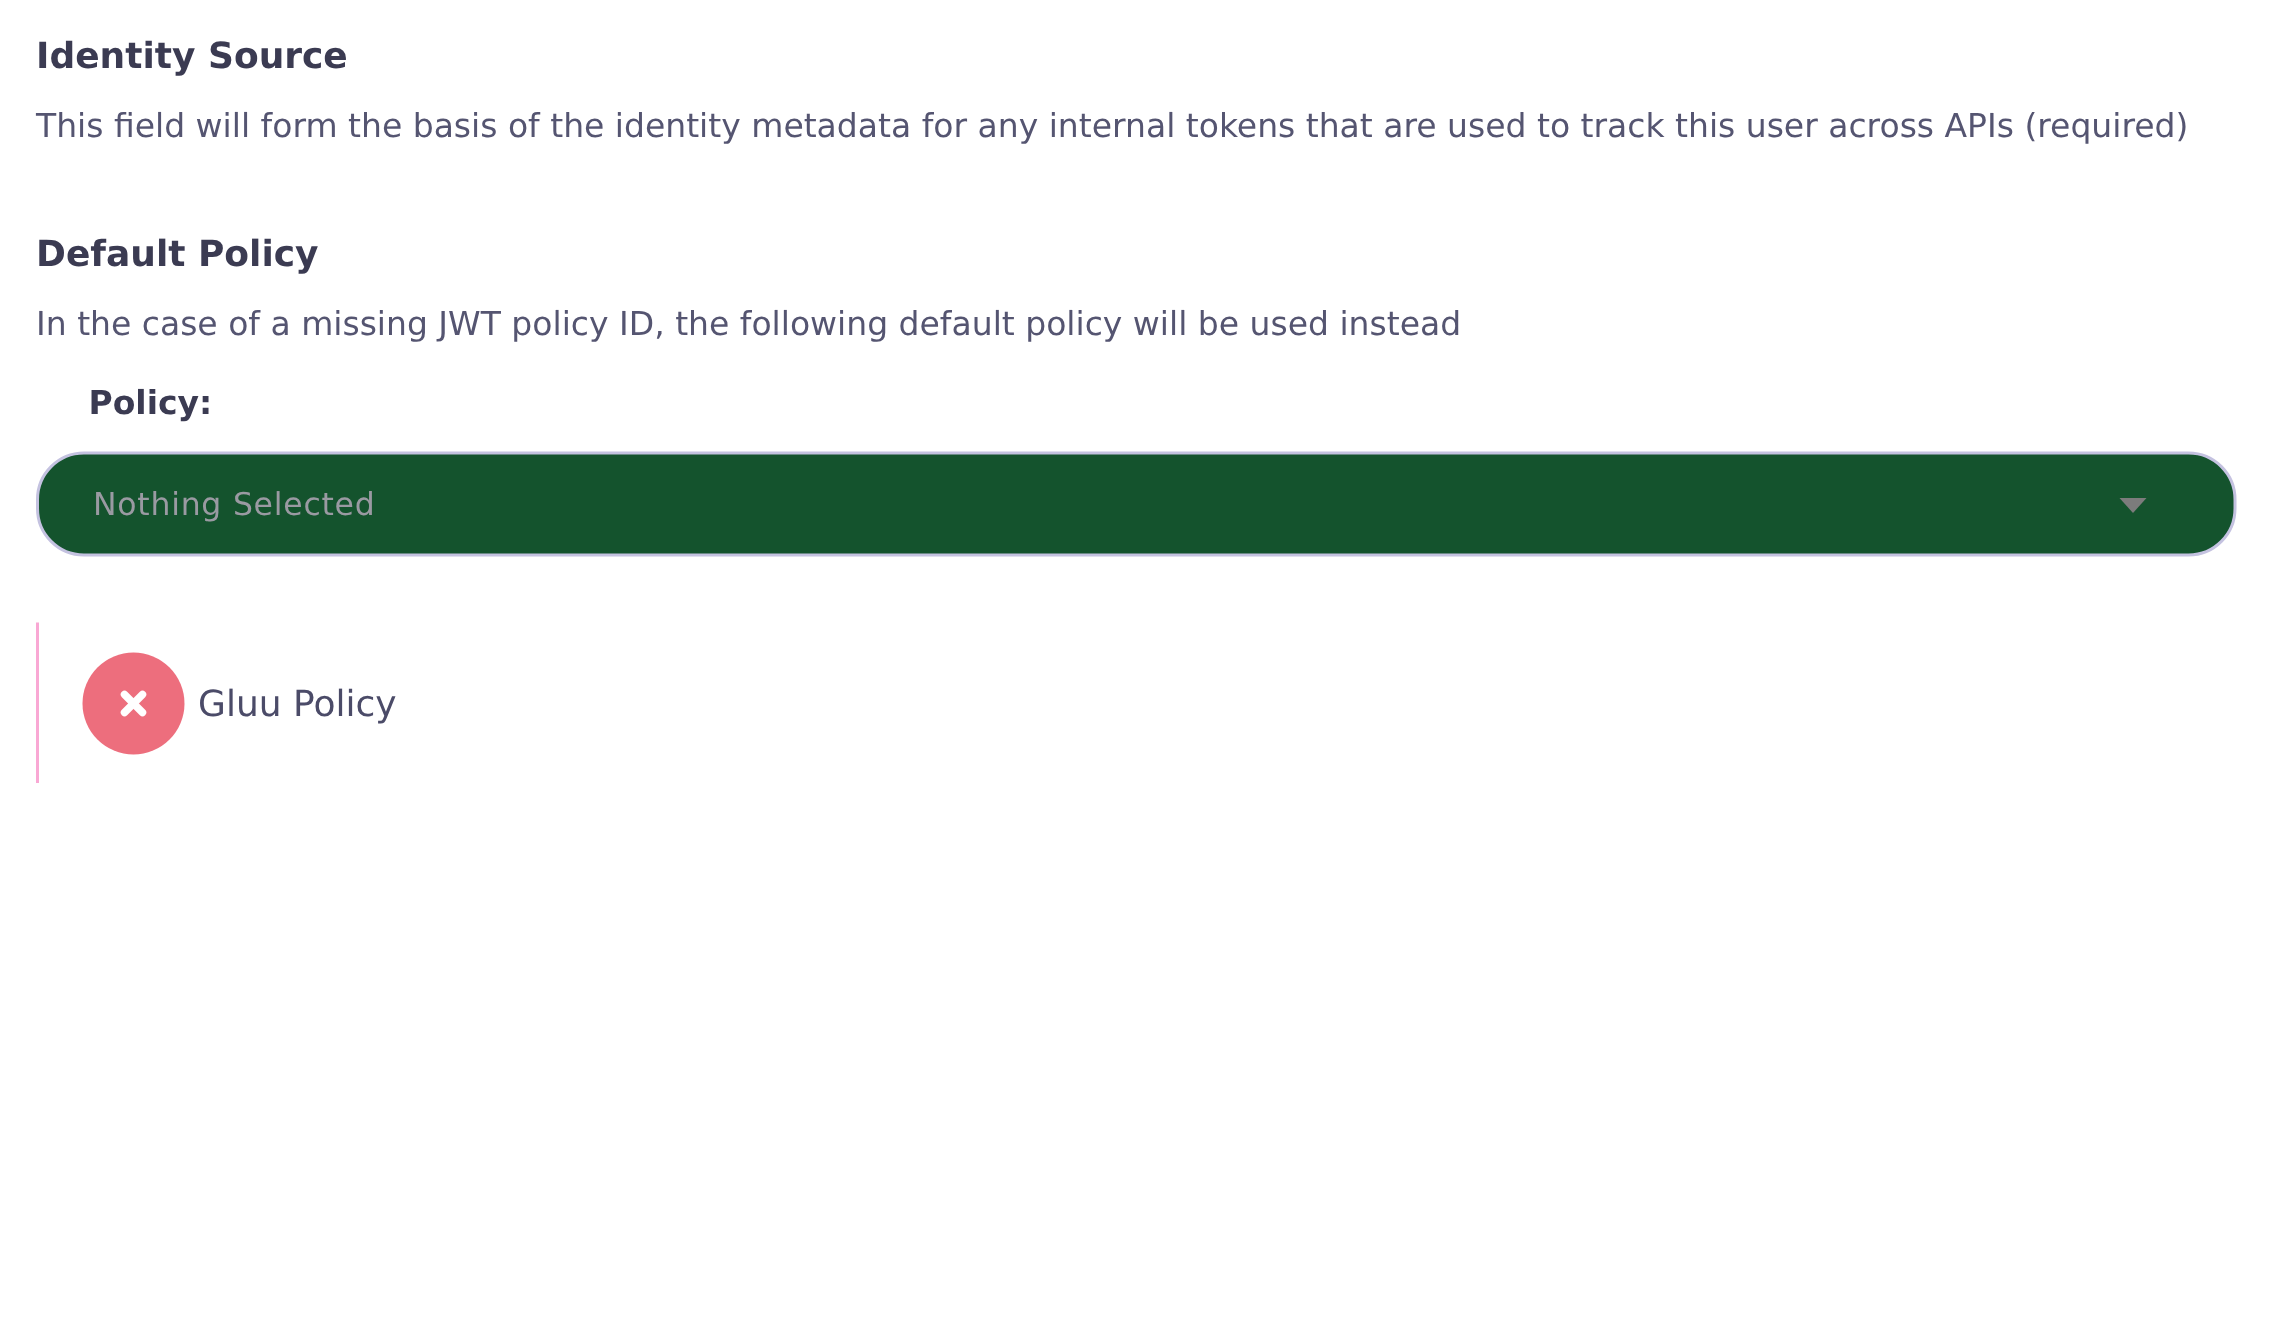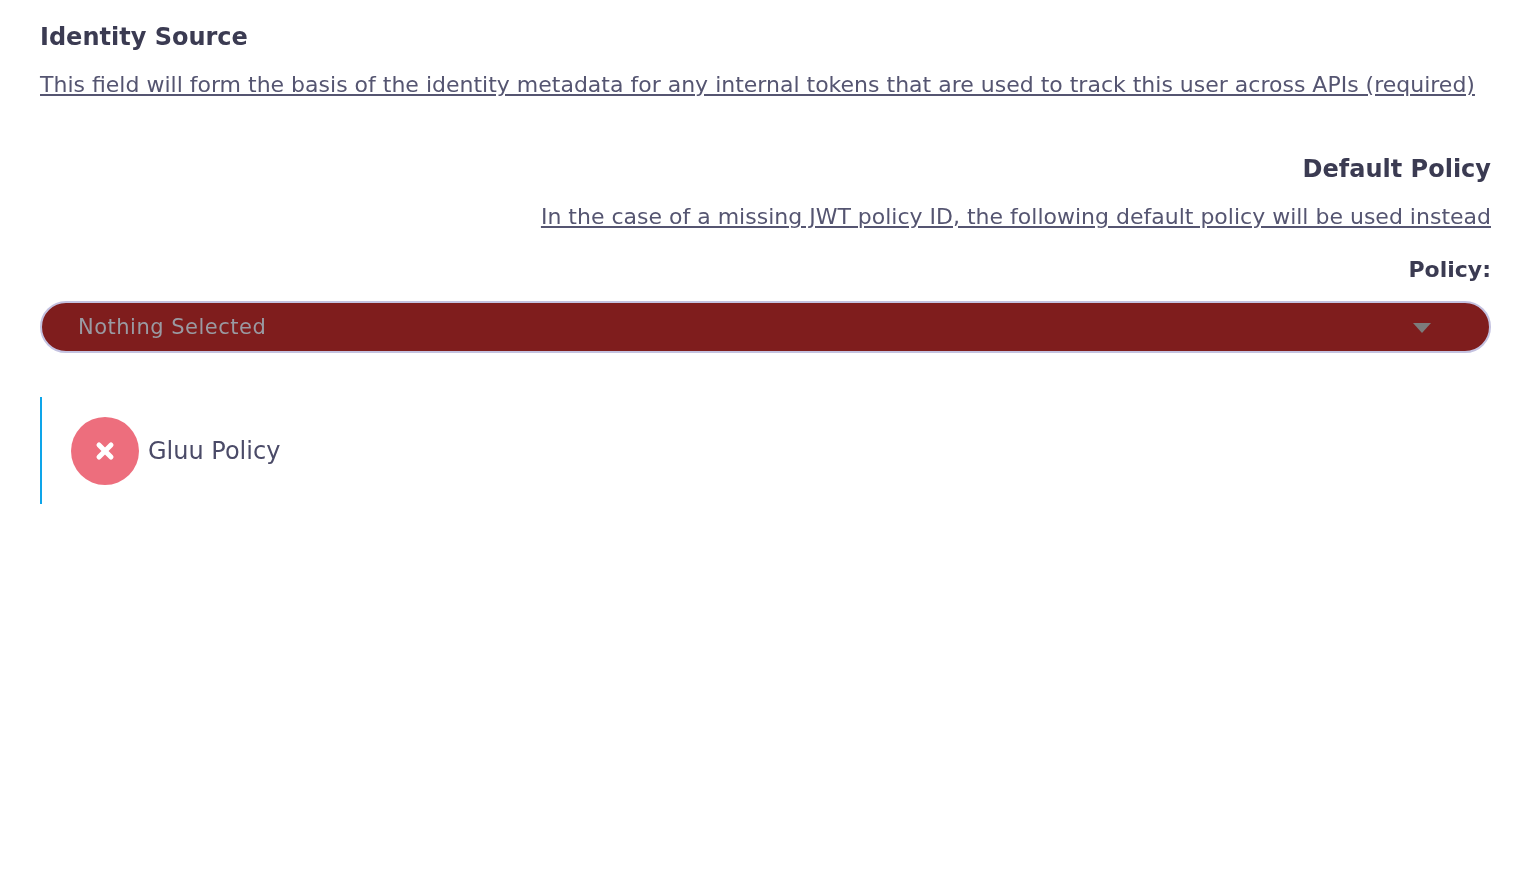"Identity Source" .page { padding: 22px 33px 0 40px -> 22px 33px 0 24px }
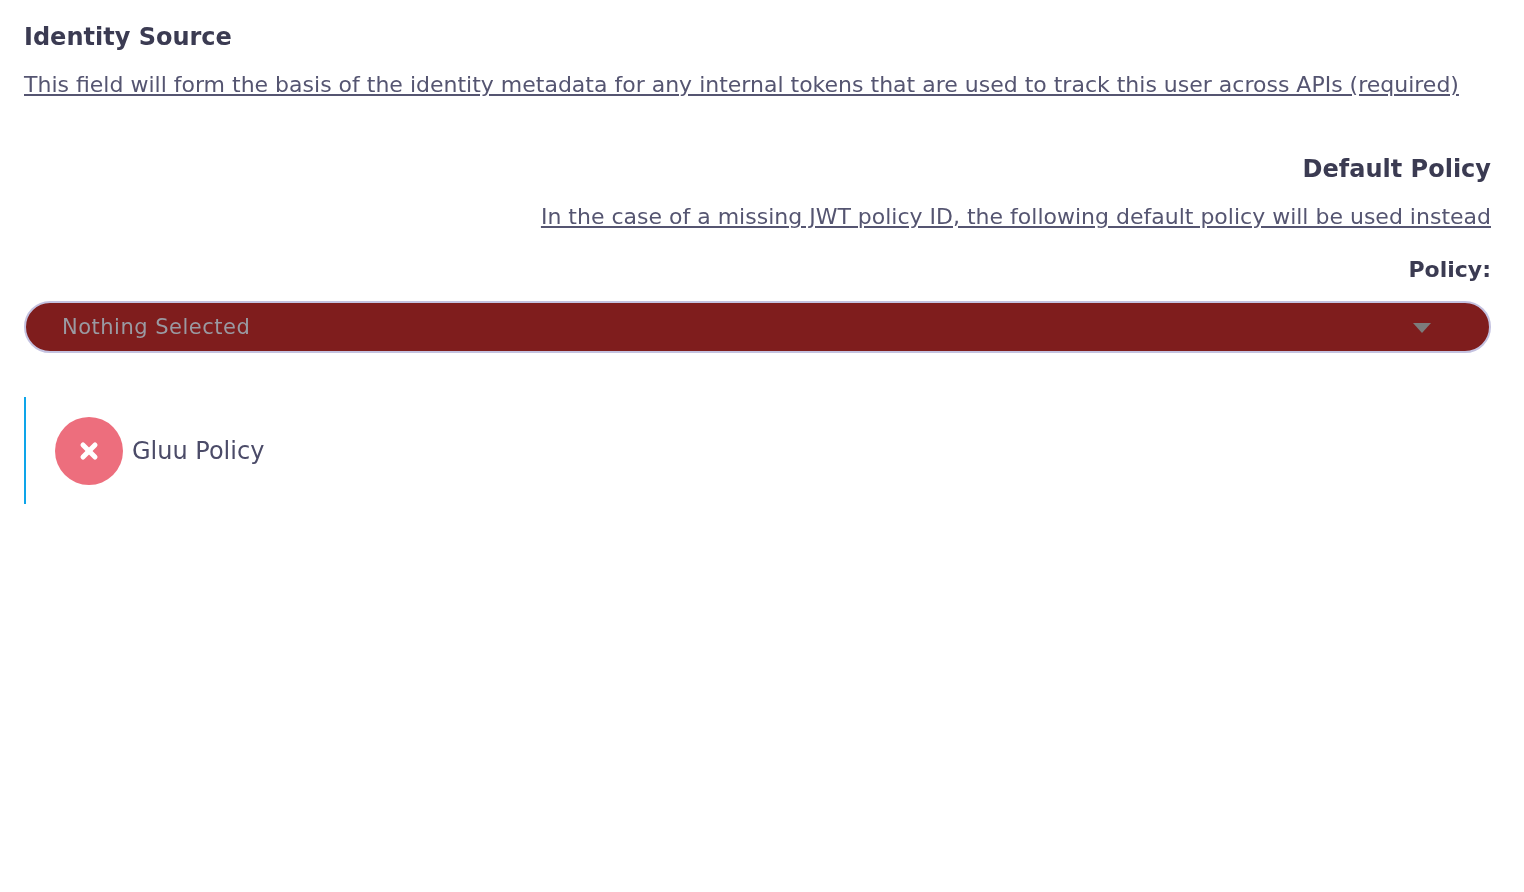"This field will form the" .field-desc { text-decoration: underline -> none }
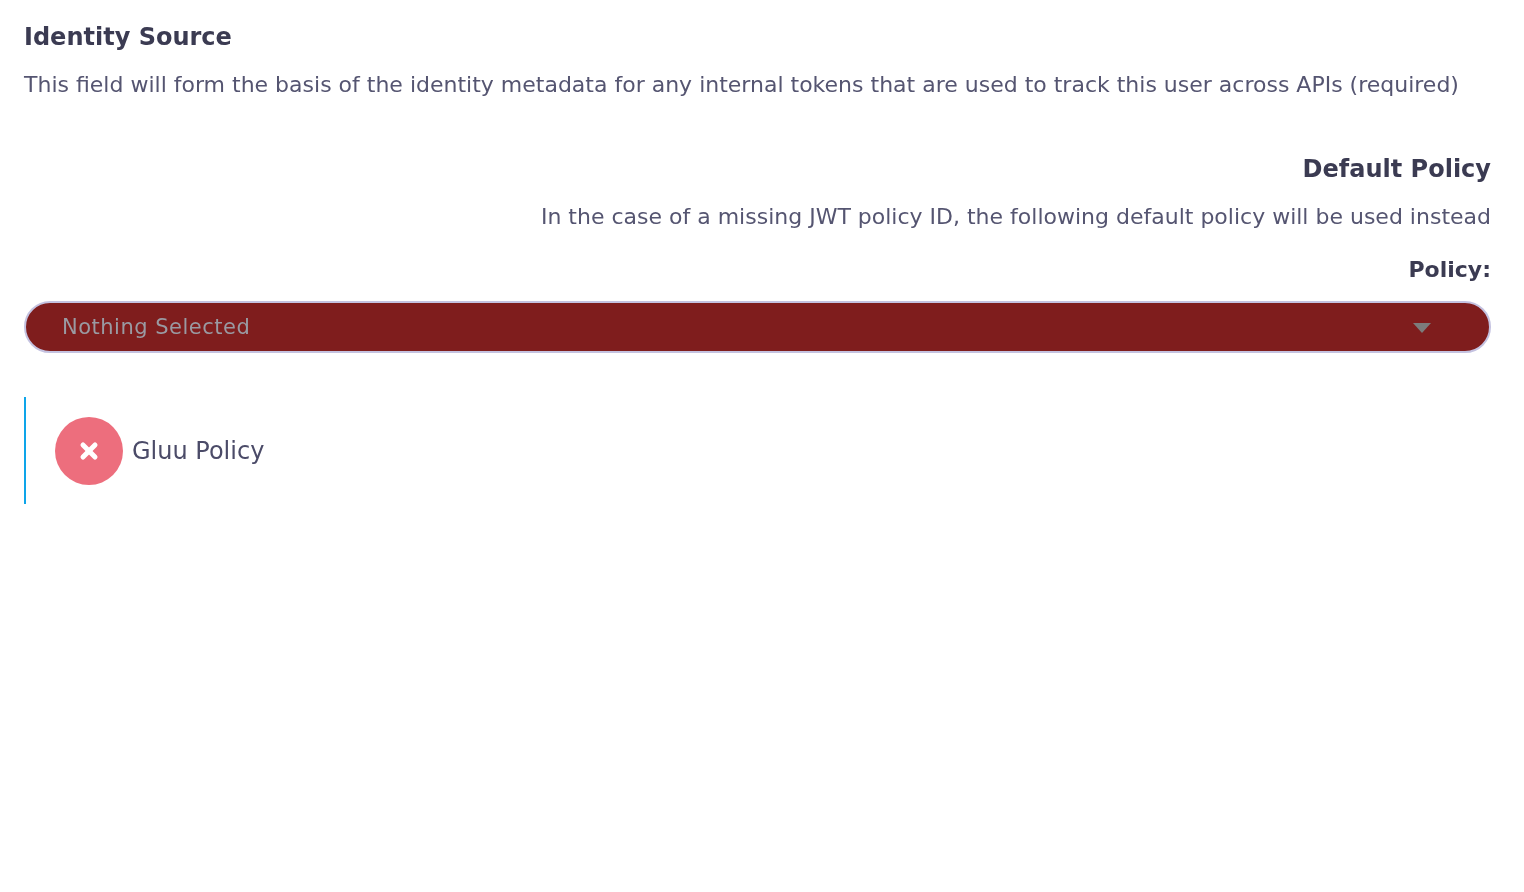"Default Policy" div.field-group { text-align: right -> none }
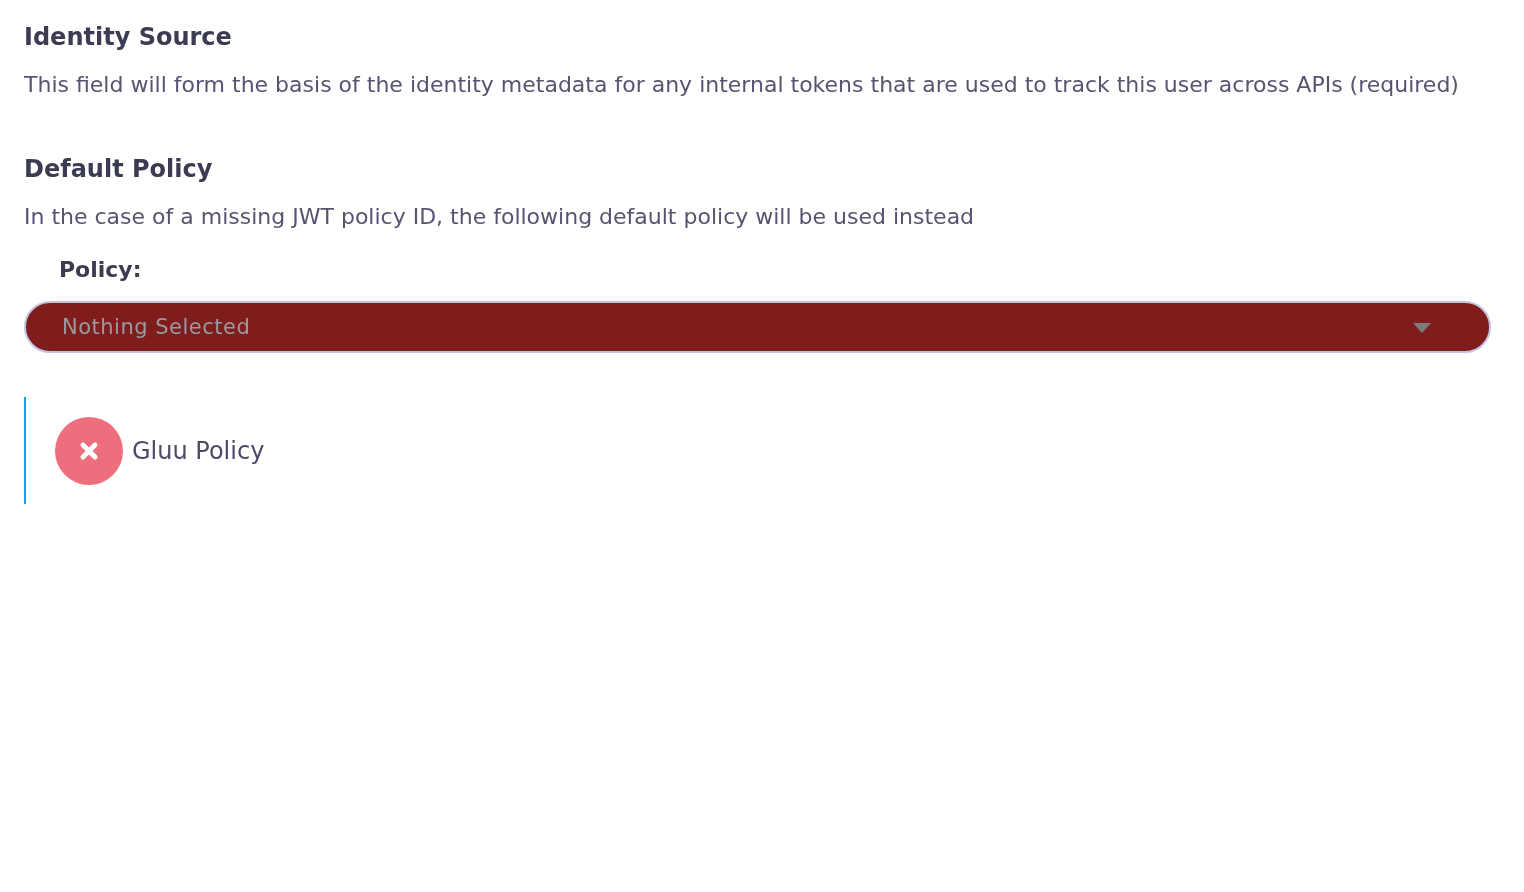"Nothing Selected" .select-box { background: #7f1d1d -> #14532d; height: 52px -> 70px }
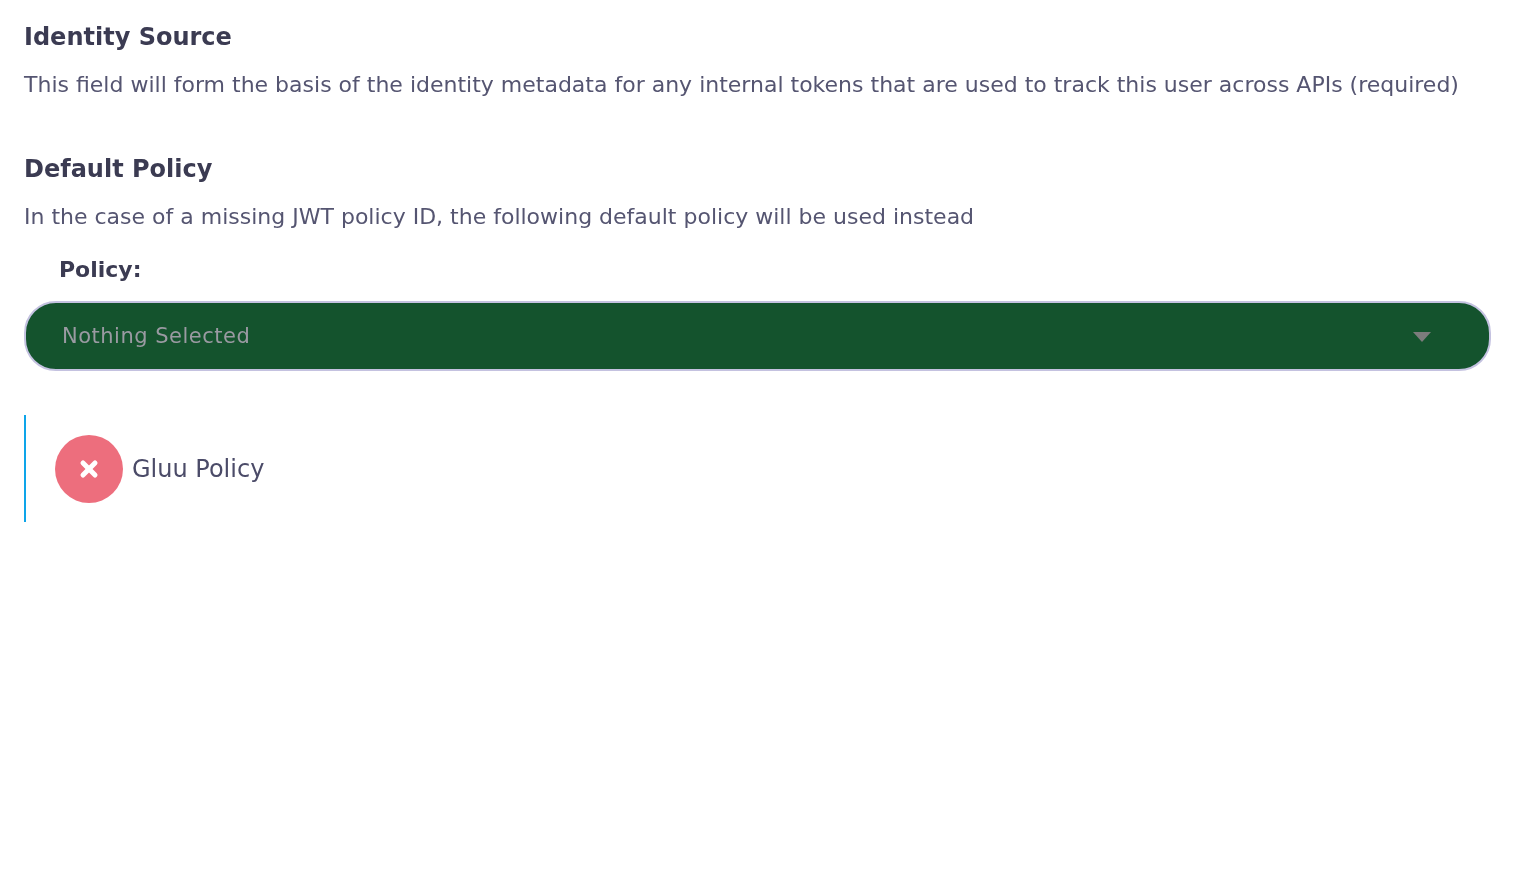"Gluu Policy" .selected-policy-row { border-left: 2px solid #0ea5e9 -> 2px solid #f9a8d4 }
